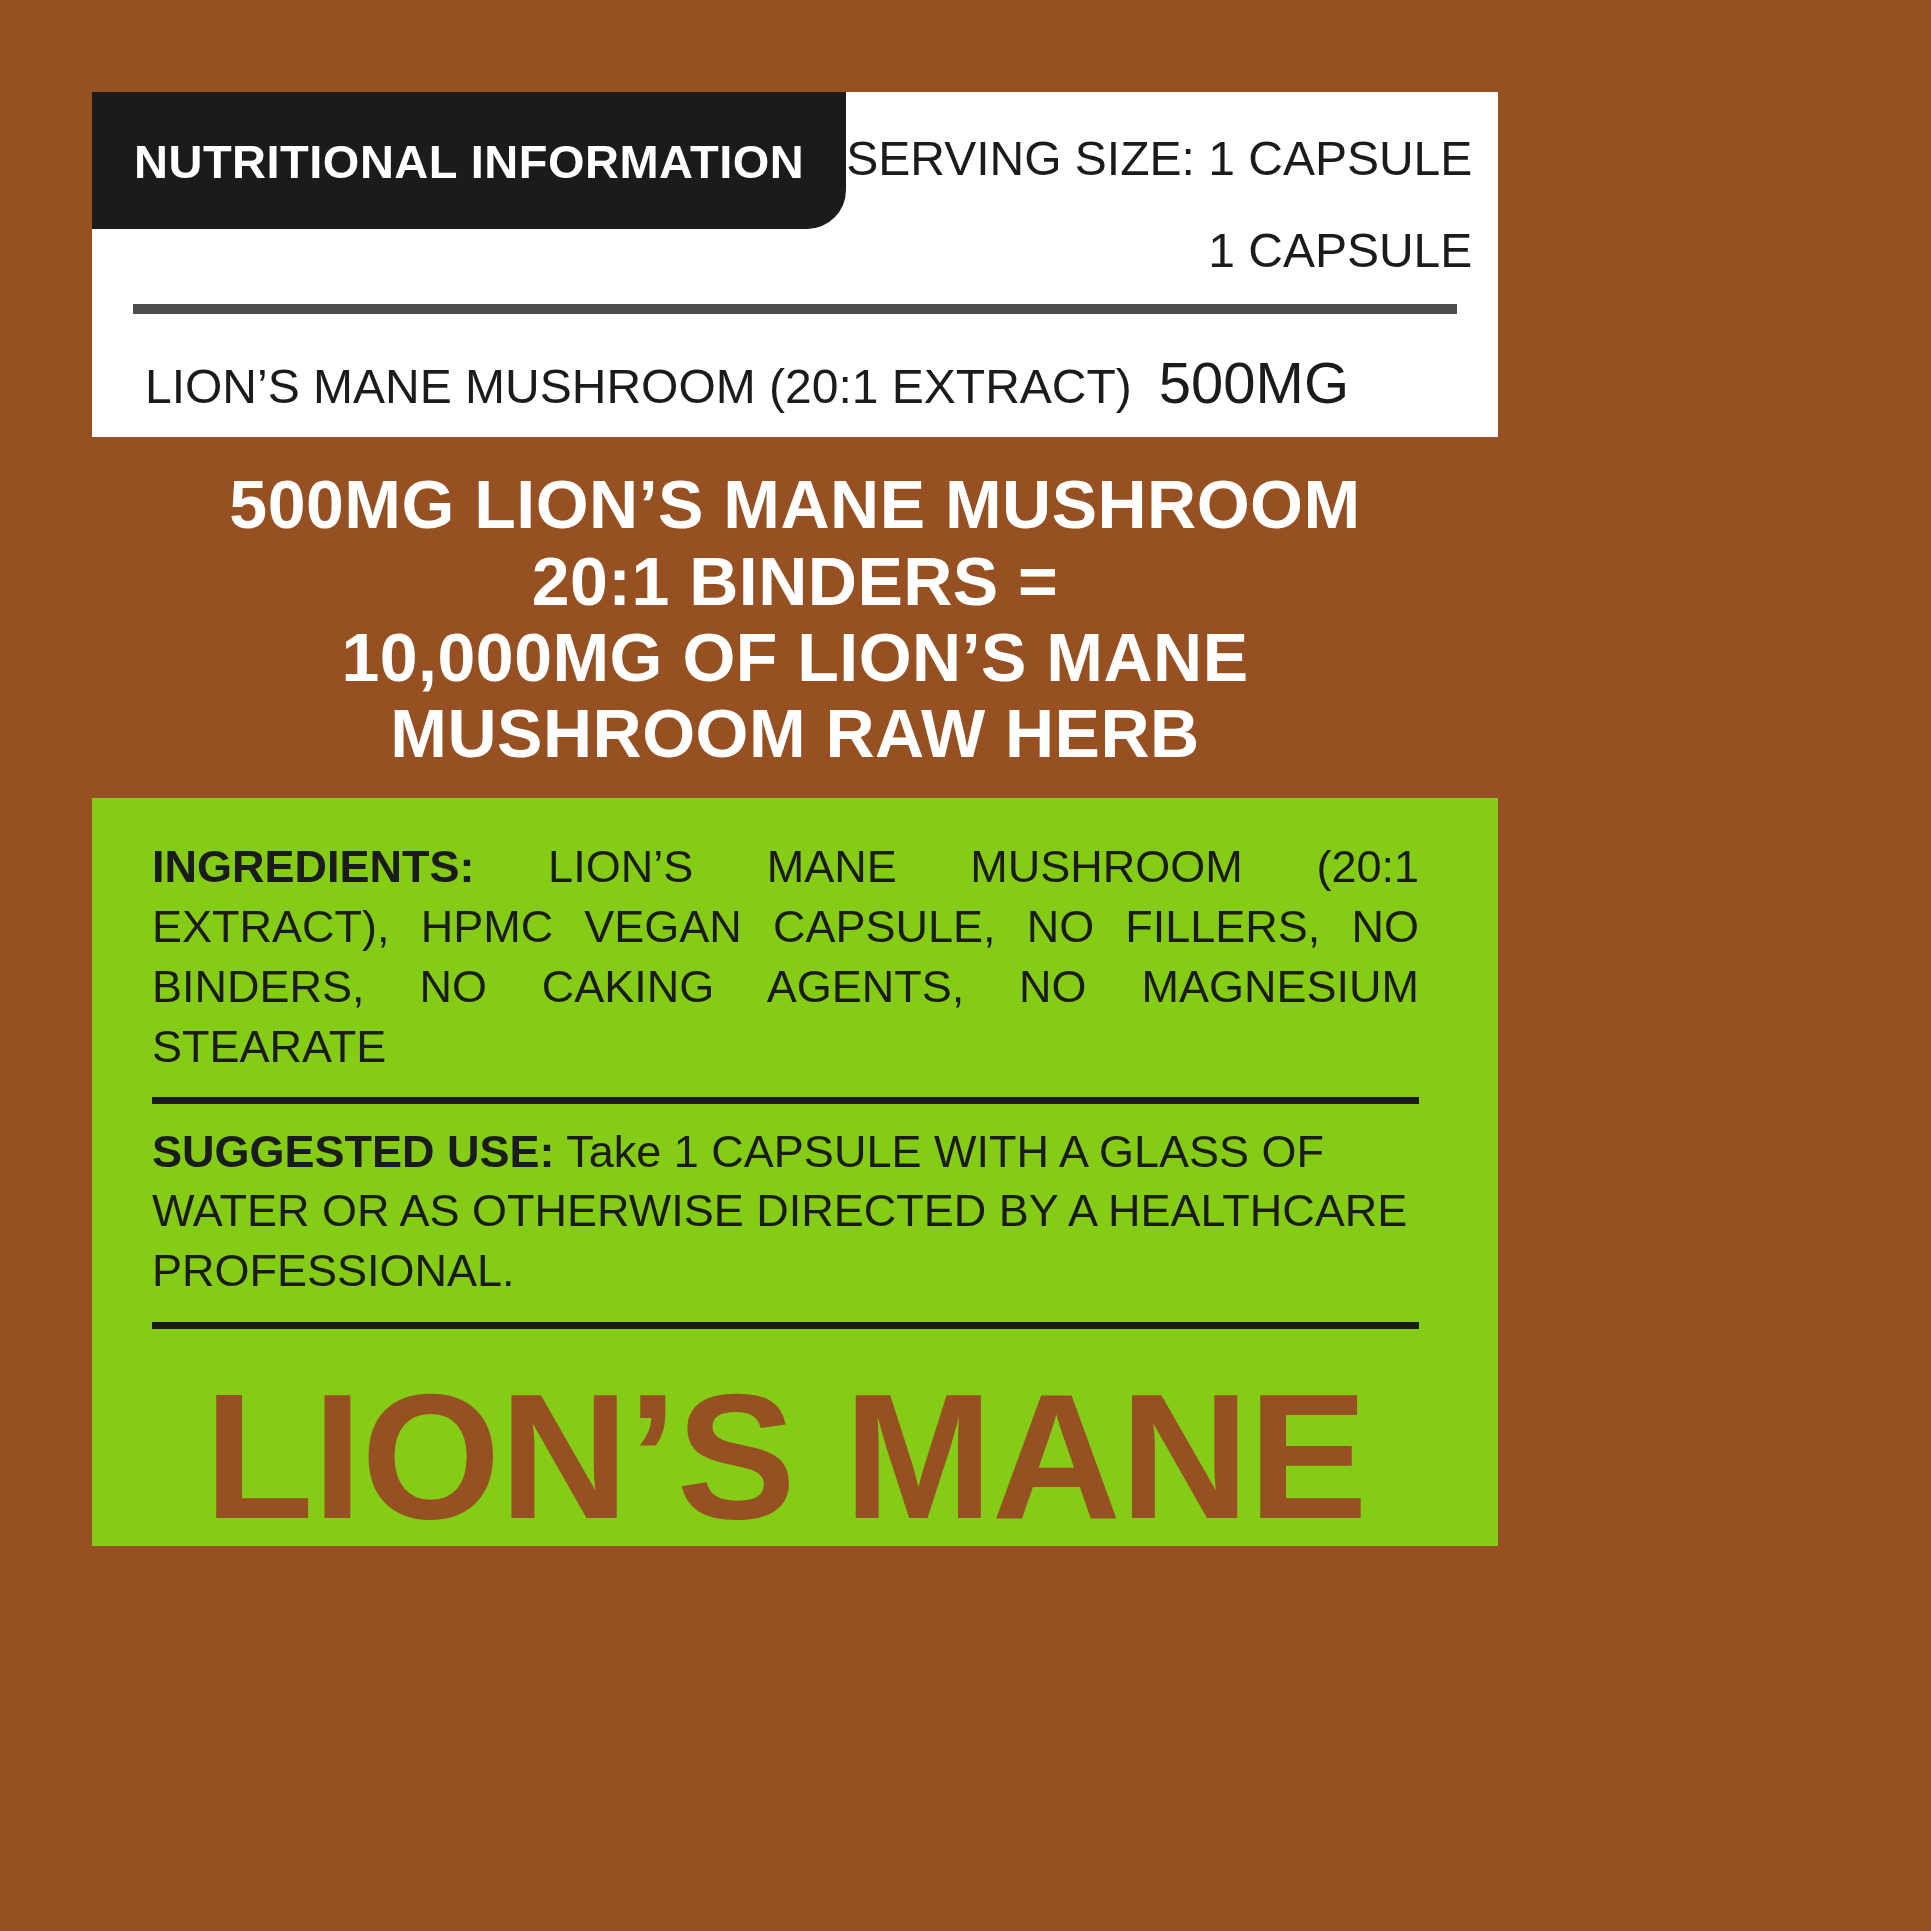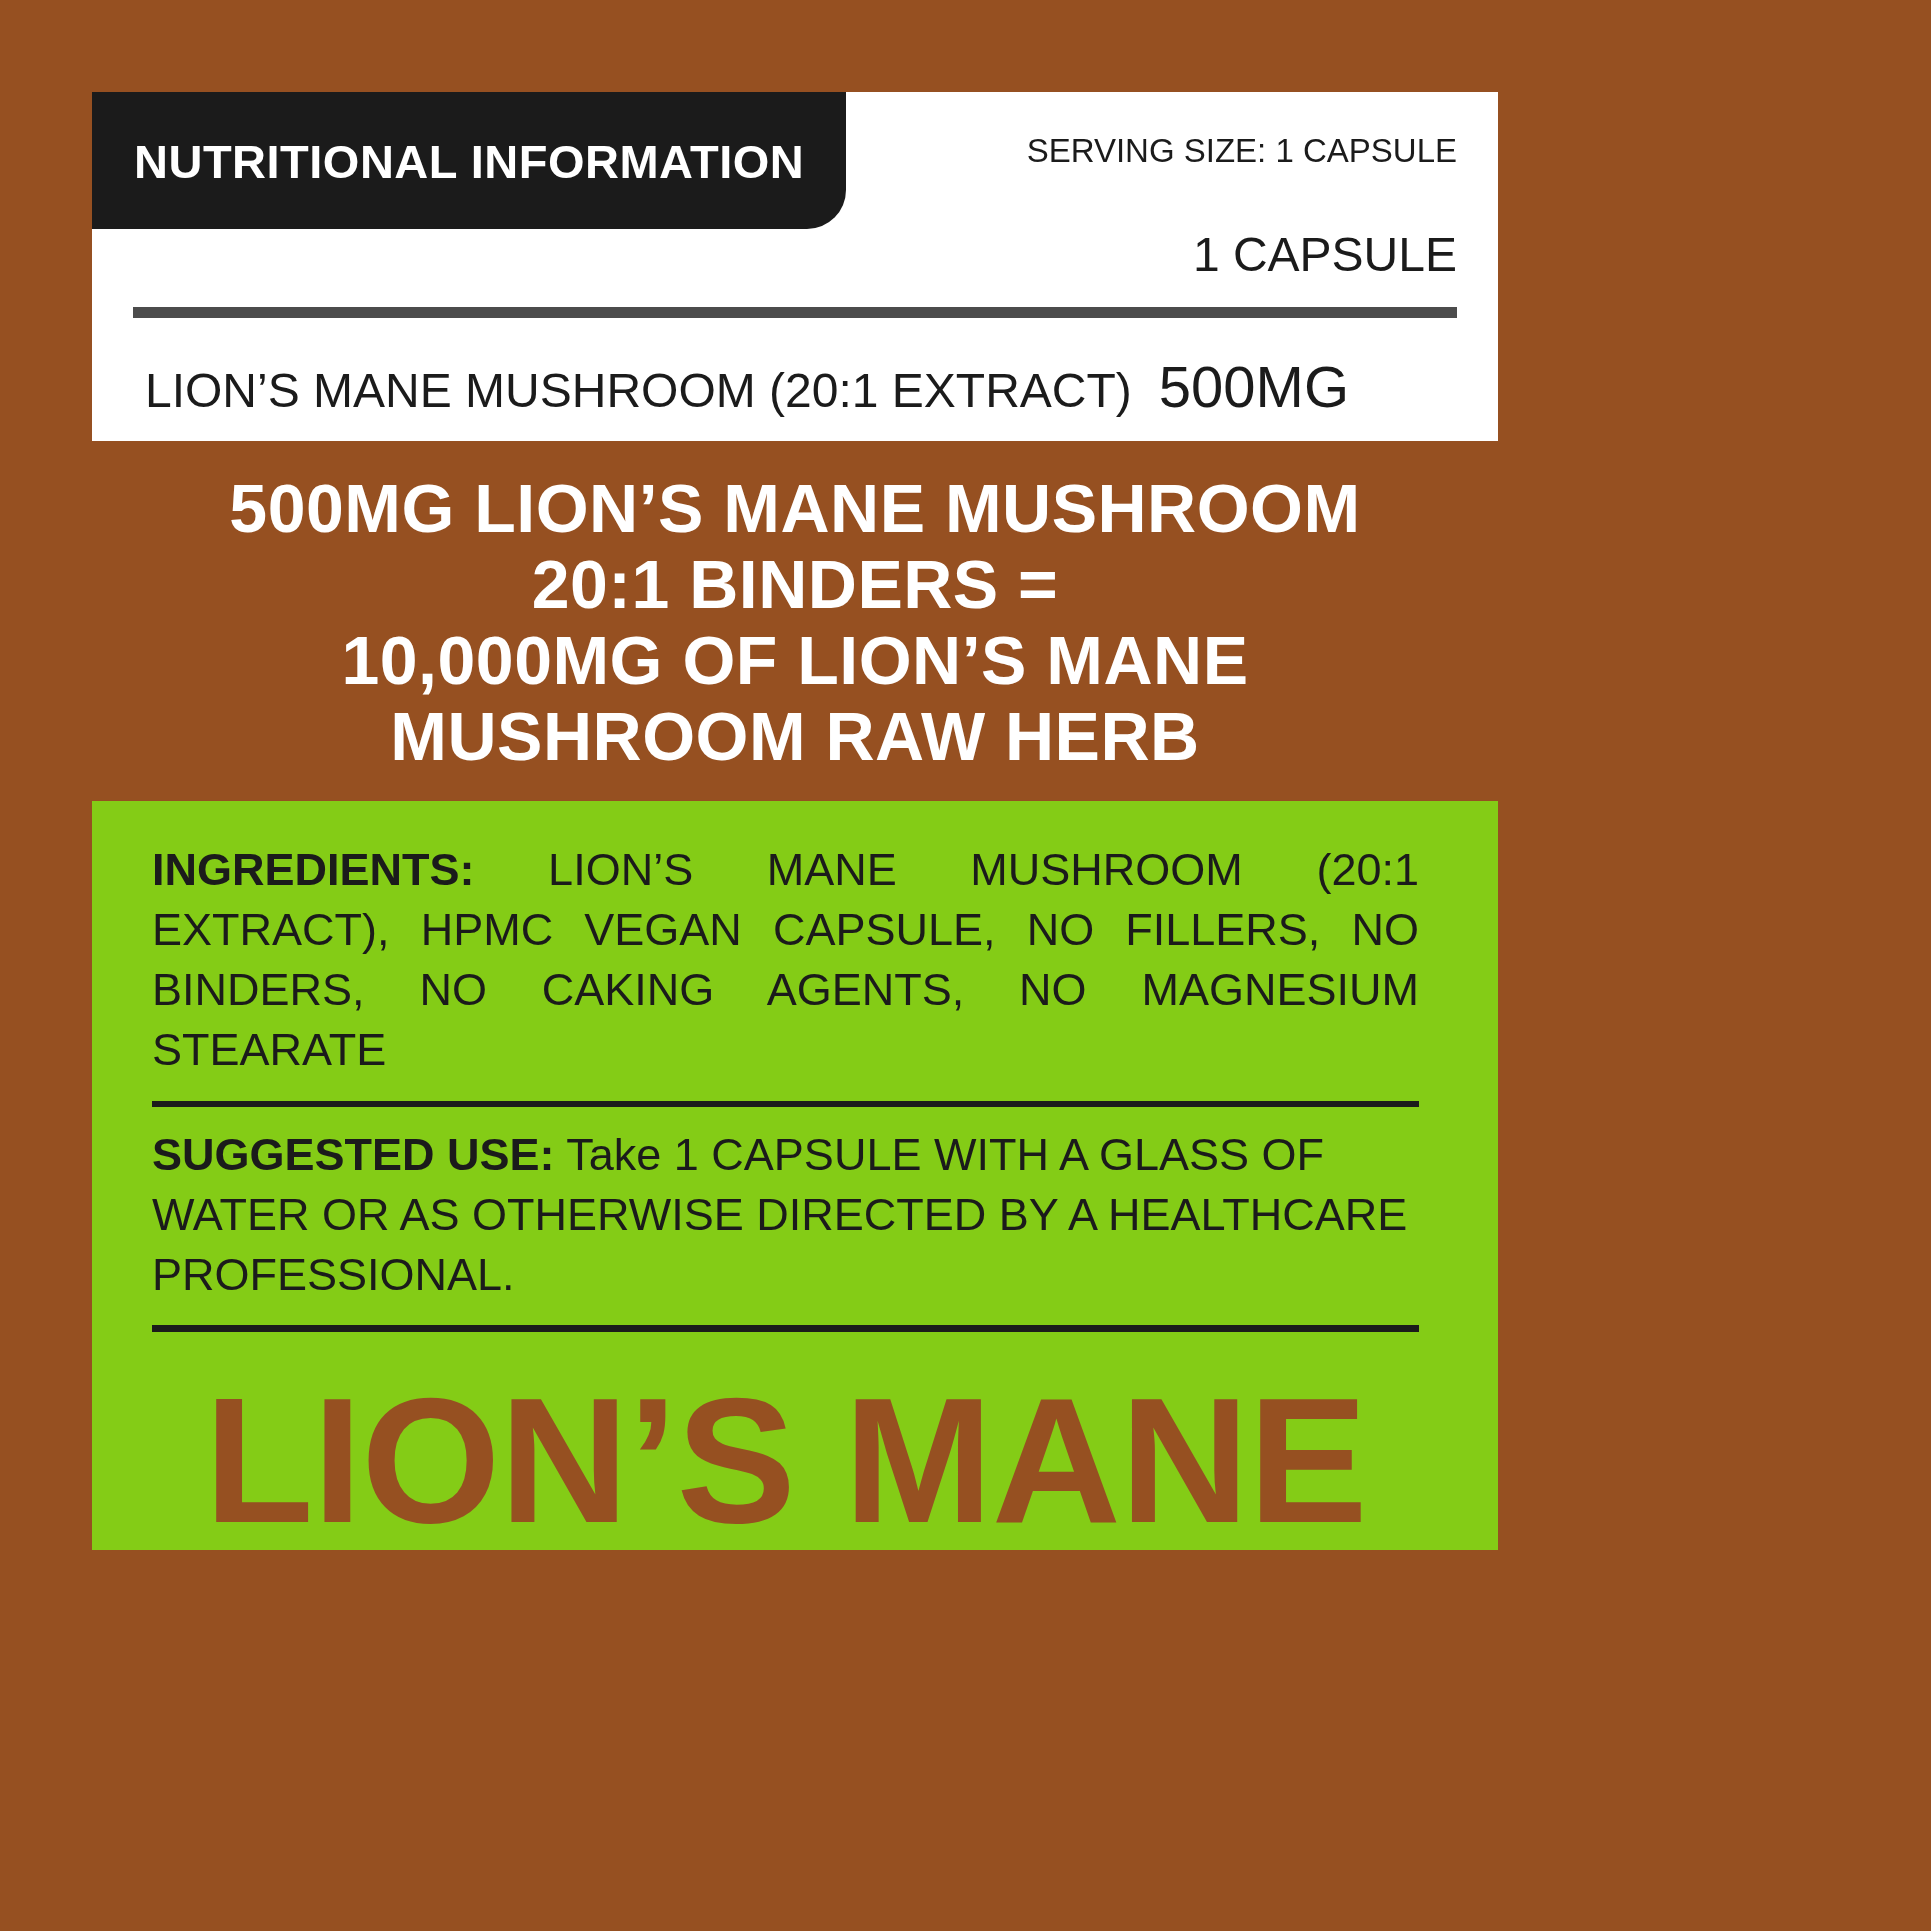"SERVING SIZE: 1 CAPSULE" .serving-size { font-size: 33px -> 48px }
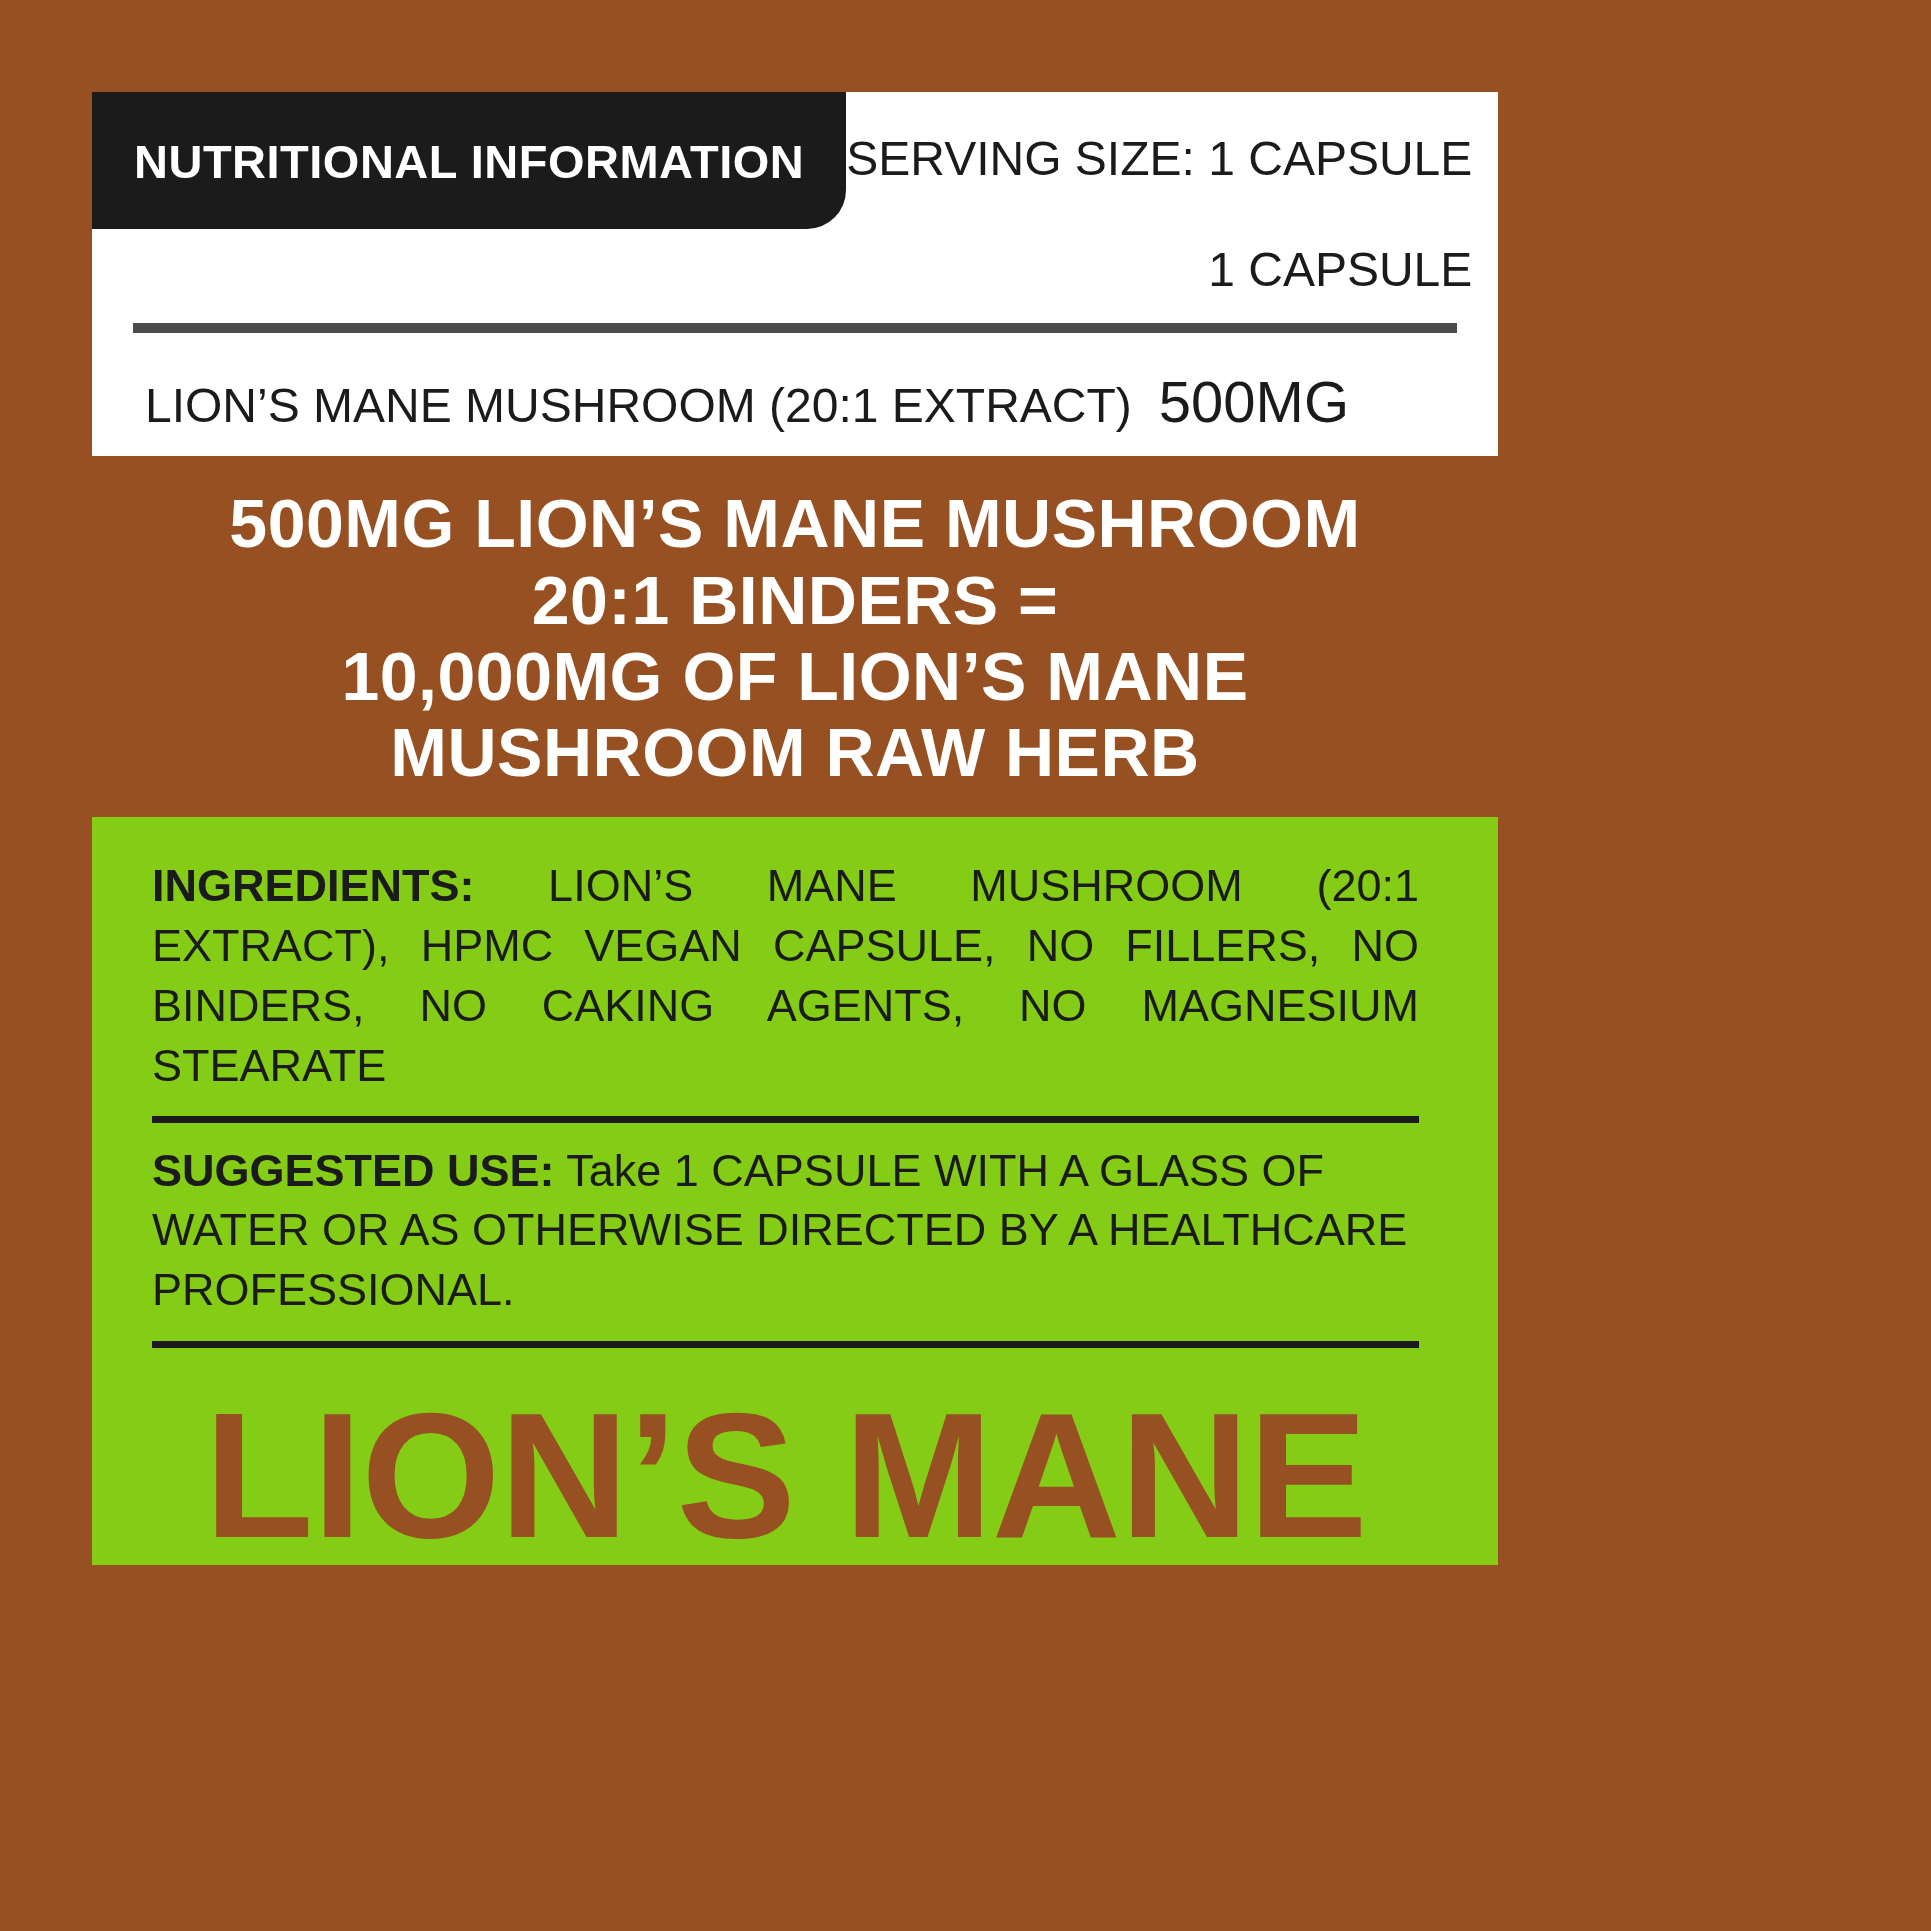"1 CAPSULE" .serving-count { margin-top: 61px -> 42px }
